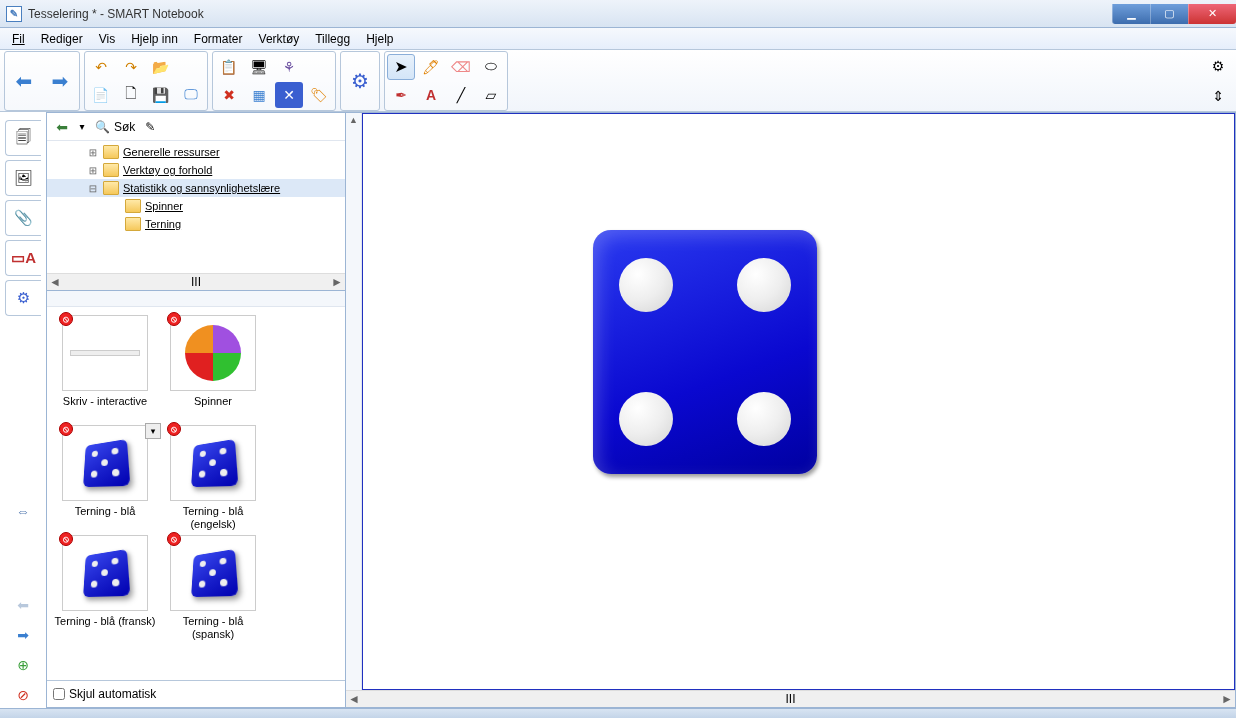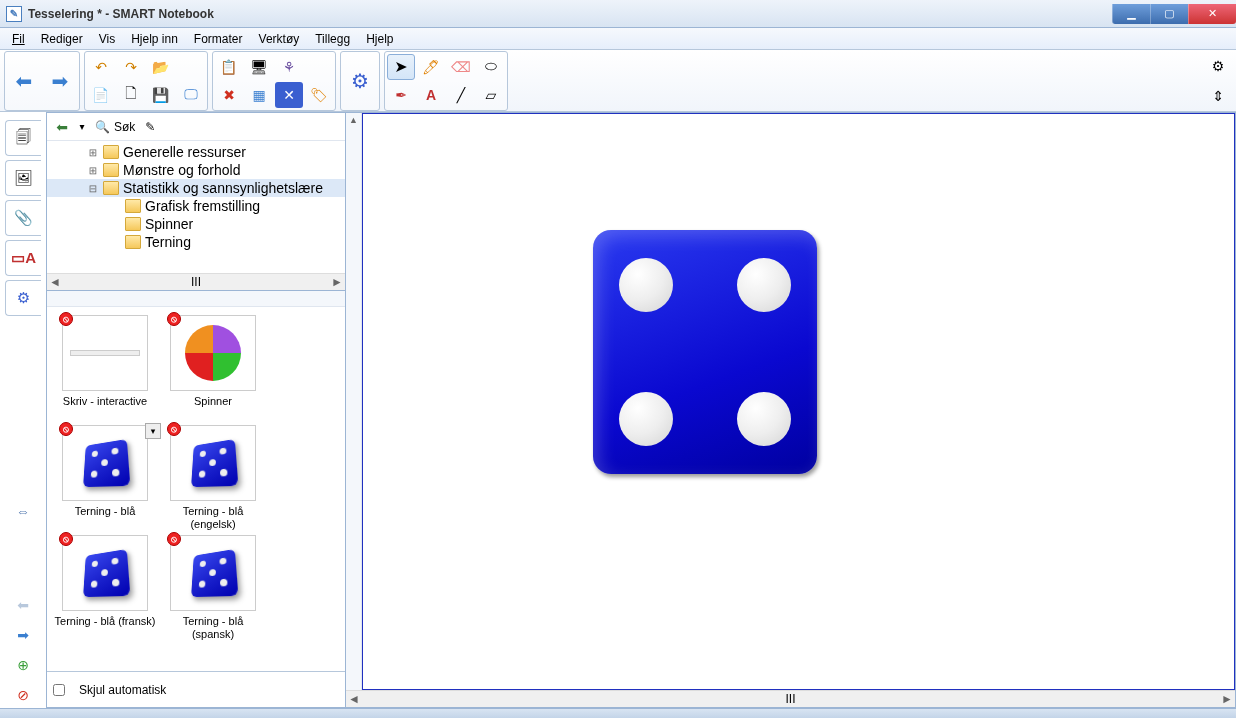"Tesselering * - SMART Notebook" .titlebar-title { font-weight: bold -> none }
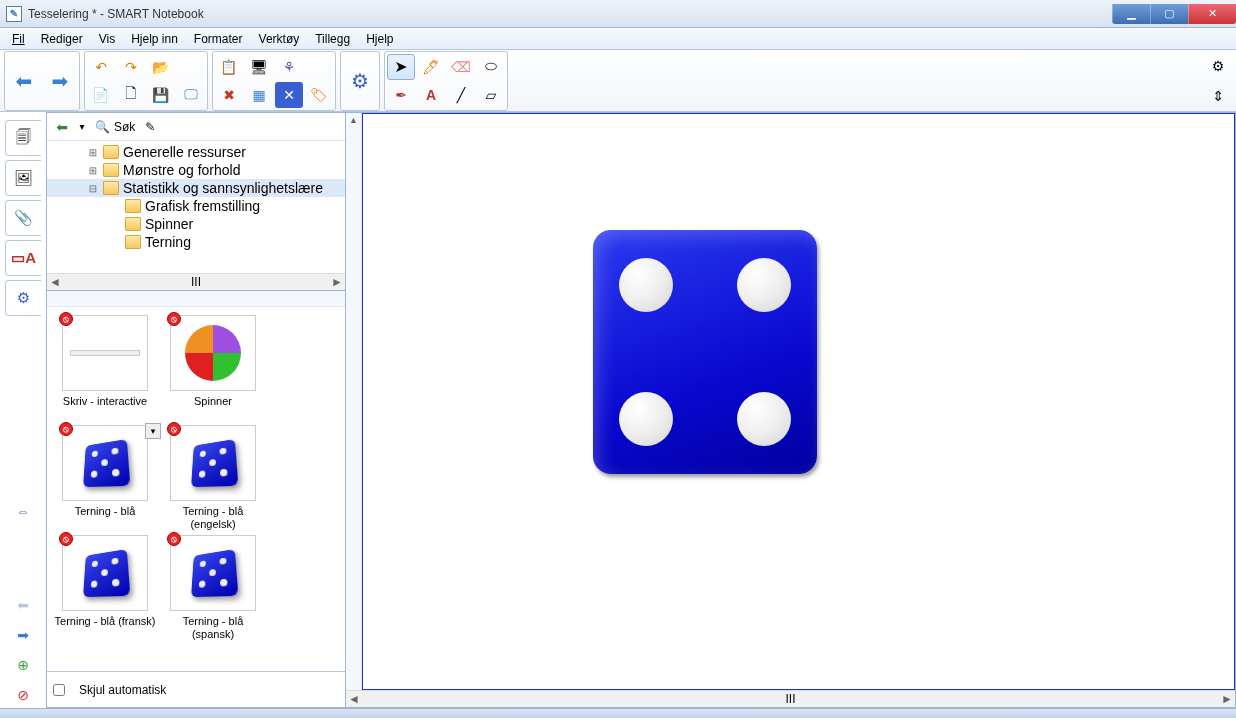"Generelle ressurser" .tree-label { font-size: 14px -> 11px; text-decoration: none -> underline }
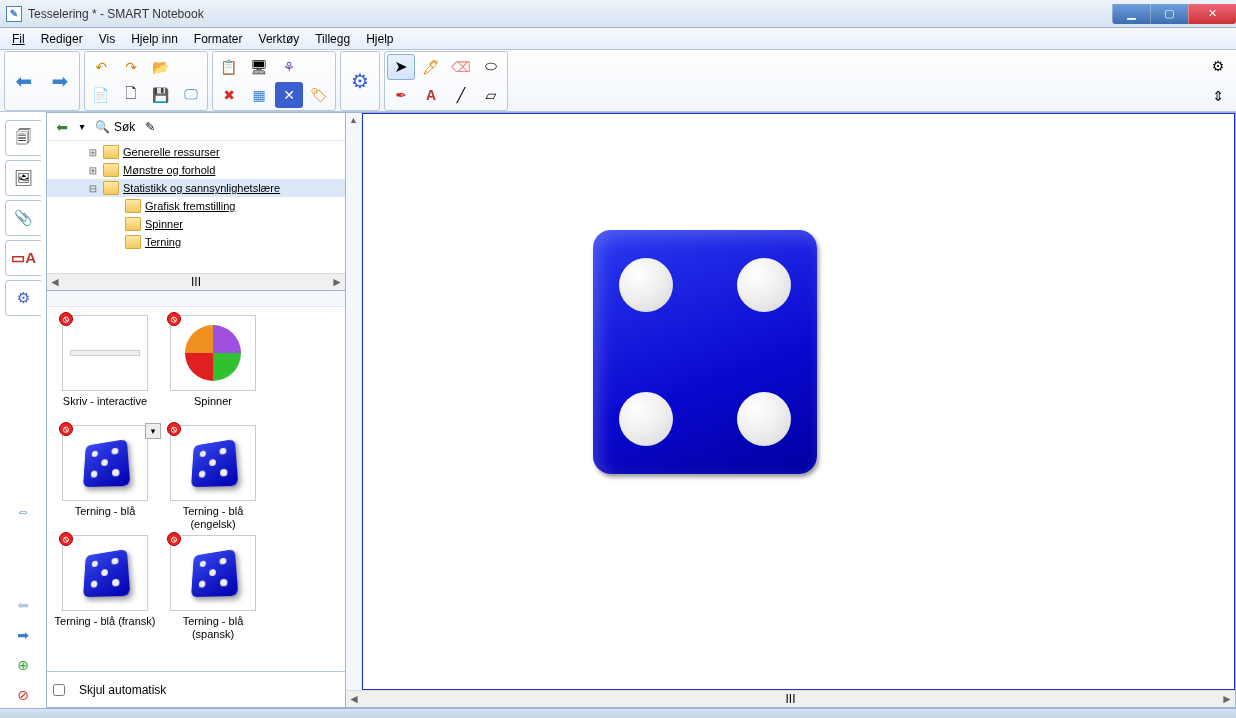"Mønstre og forhold" span.tree-label { text: Mønstre -> Verktøy }
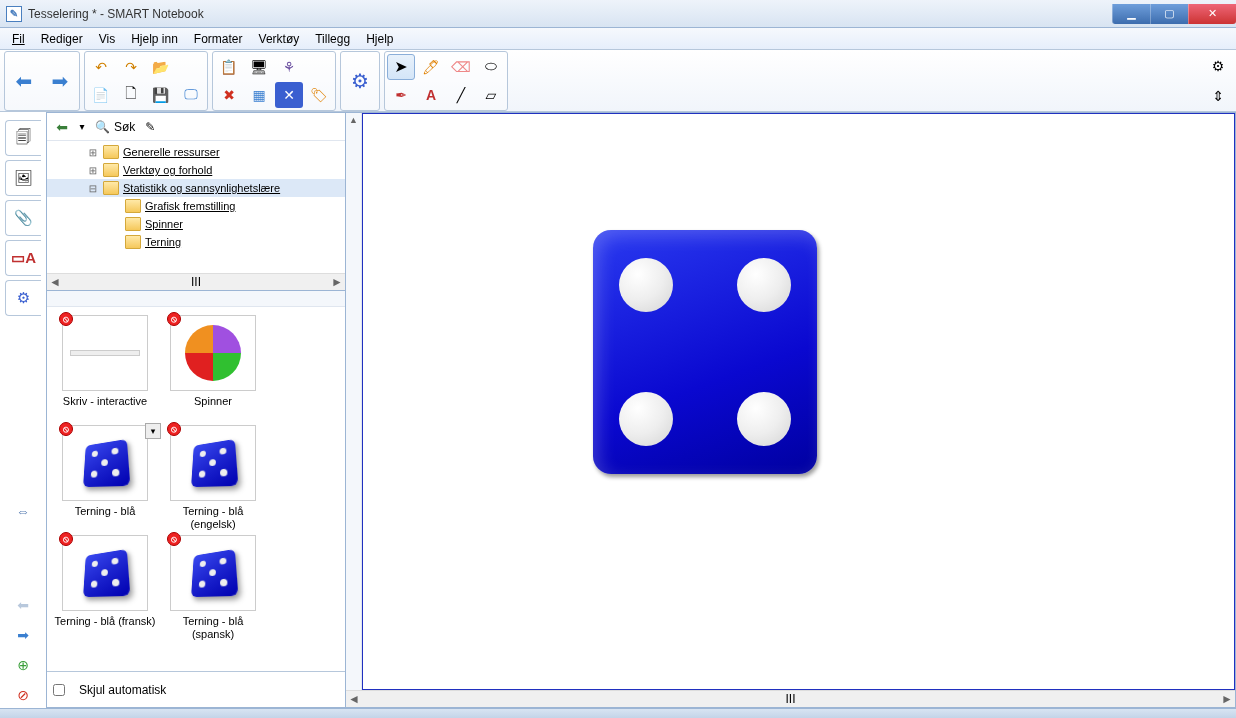"Grafisk fremstilling" div.tree-row { html: <div> <span></span> <span></span> <span>Grafisk fremstilling</span> </div> -> none }
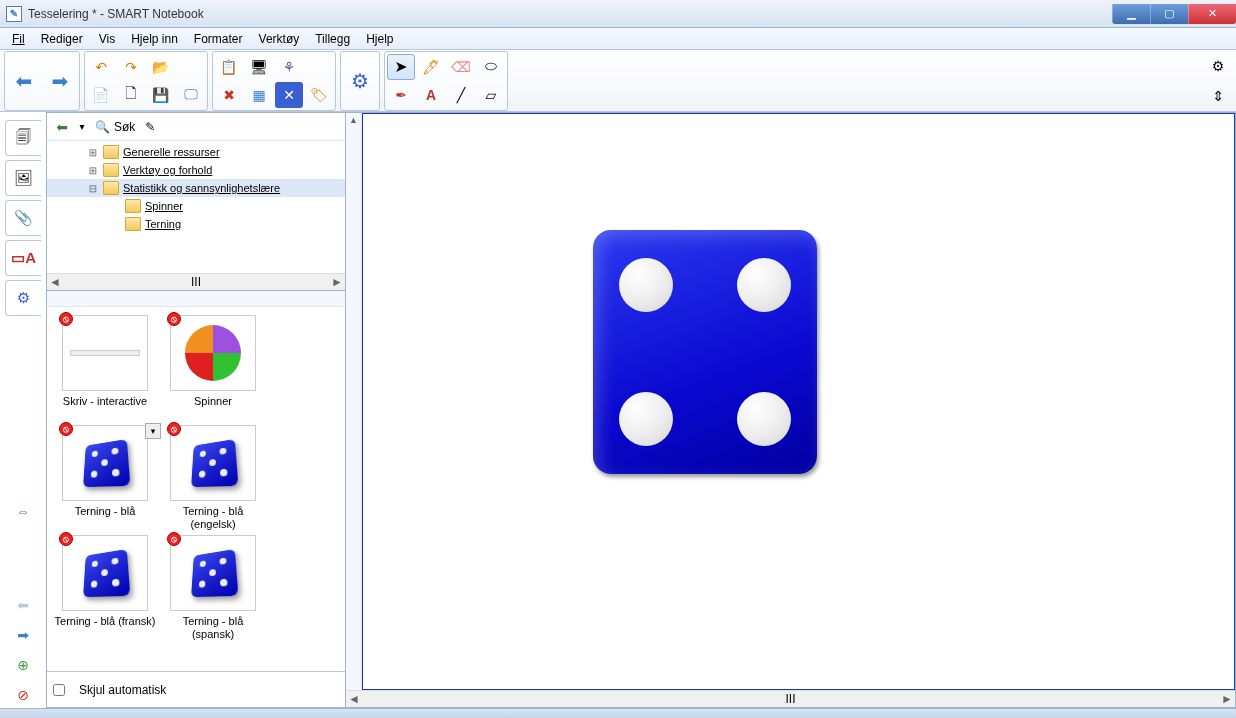"Skjul automatisk" .panel-bottom { gap: 14px -> 4px; height: 36px -> 27px }
